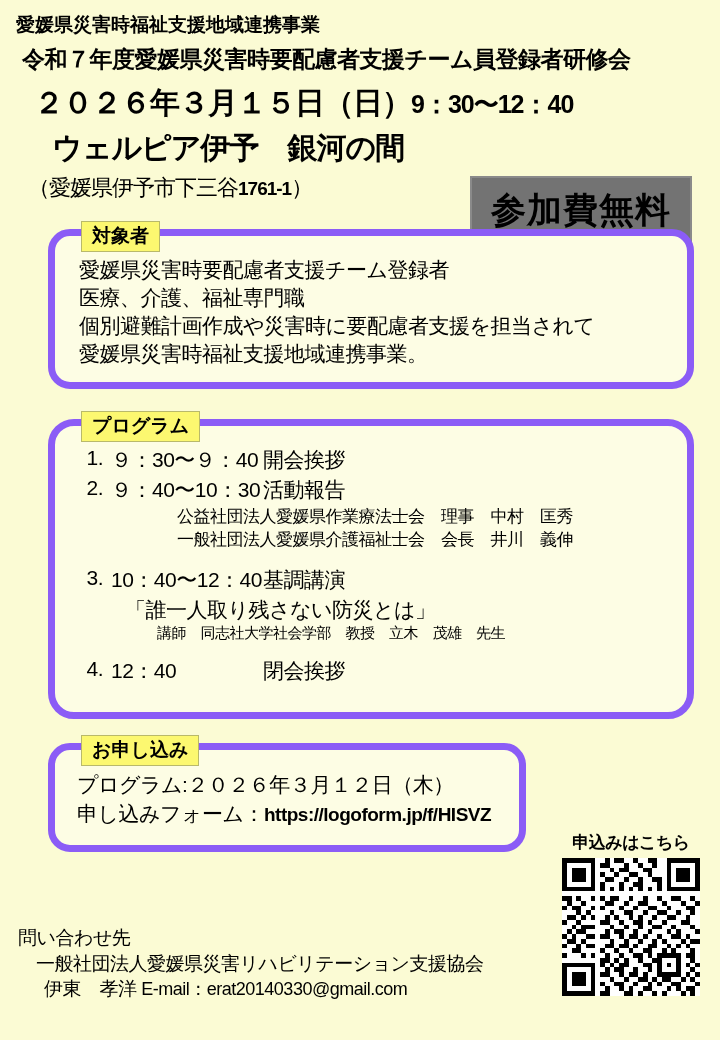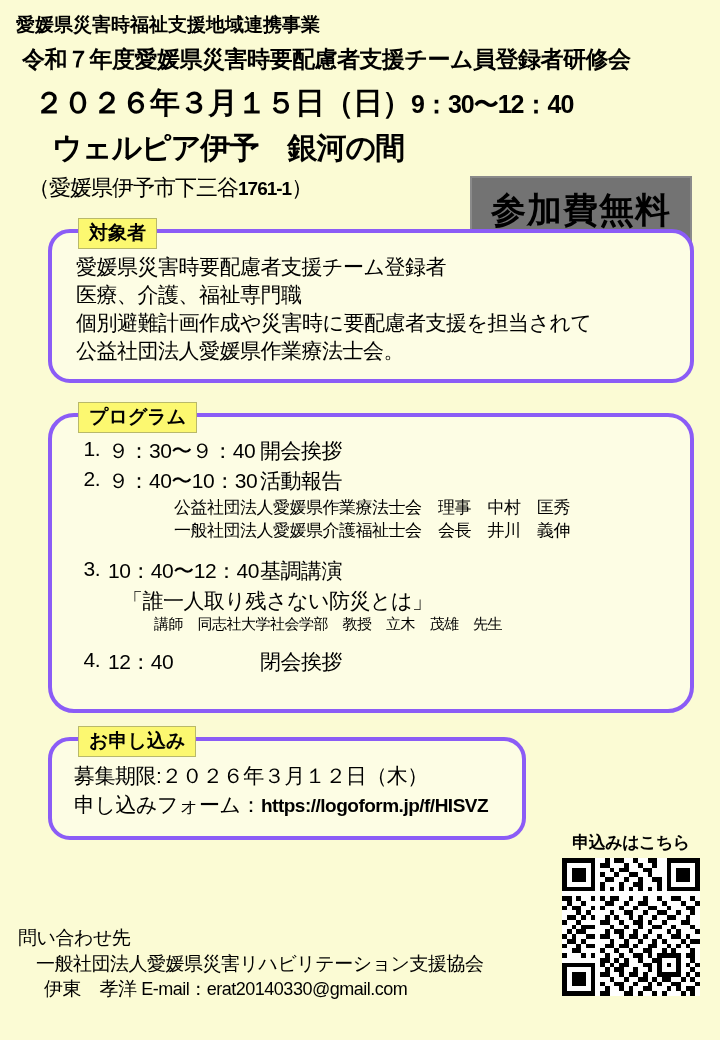"対象者" .sec { border: 4px solid #8b5cf6 -> 7px solid #8b5cf6 }
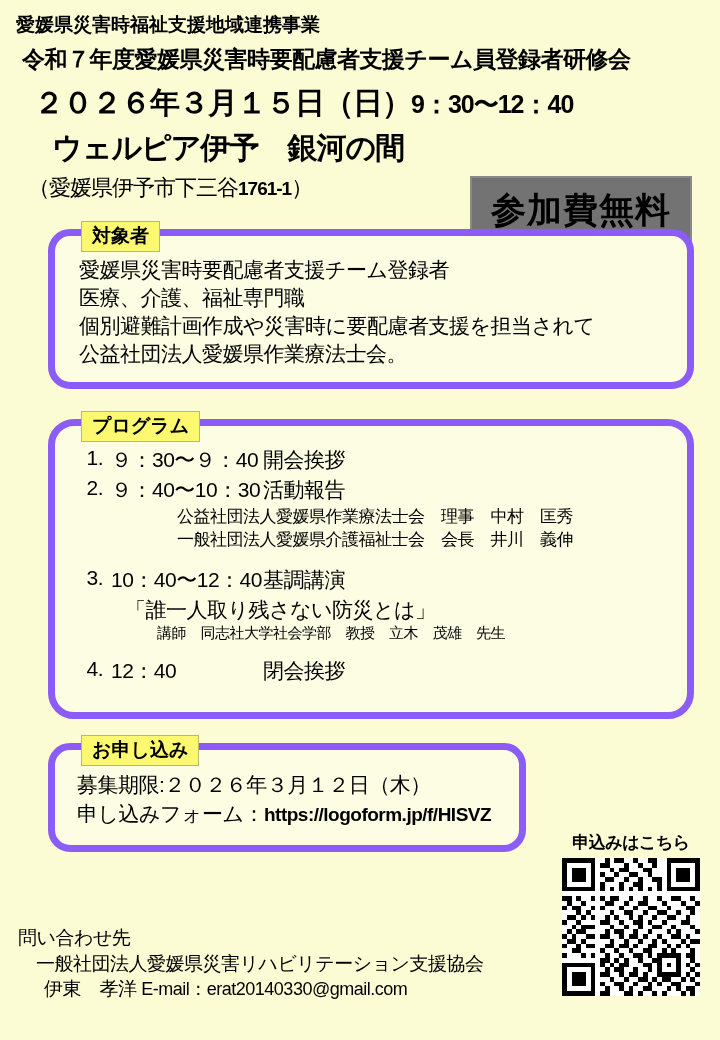"公益社団法人愛媛県作業療法士会。" div.target-text { text: 公益社団法人愛媛県作業療法士会 -> 愛媛県災害時福祉支援地域連携事業 }
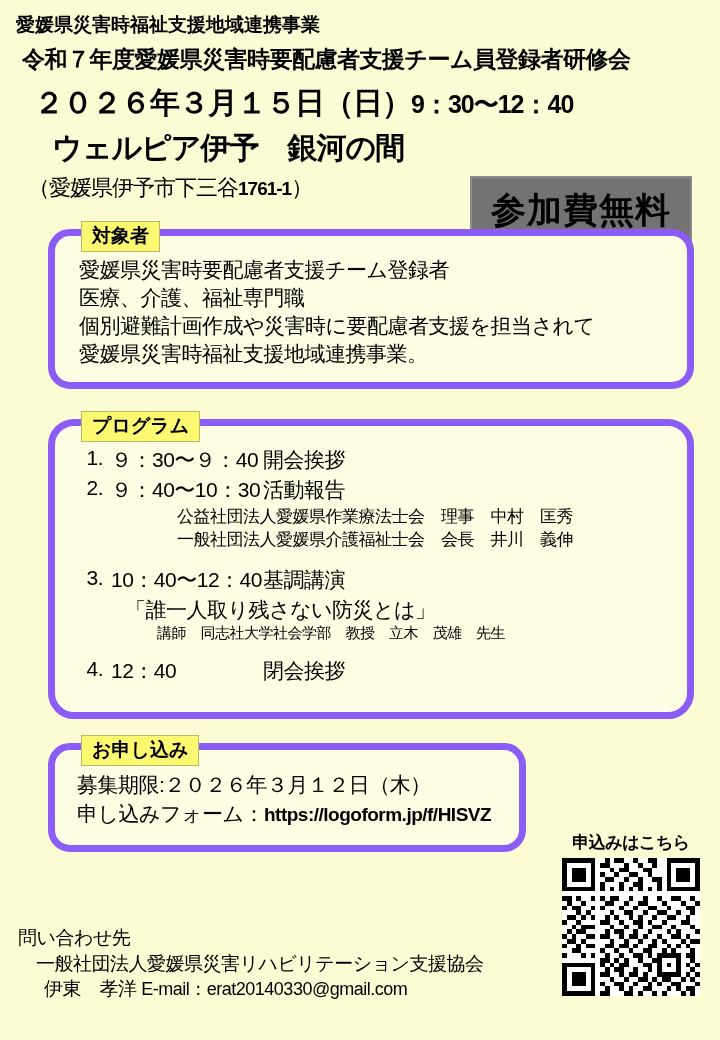"募集期限:２０２６年３月１２日（木）" div.apply-line { text: 募集期限:２０２６ -> プログラム:２０２６ }
